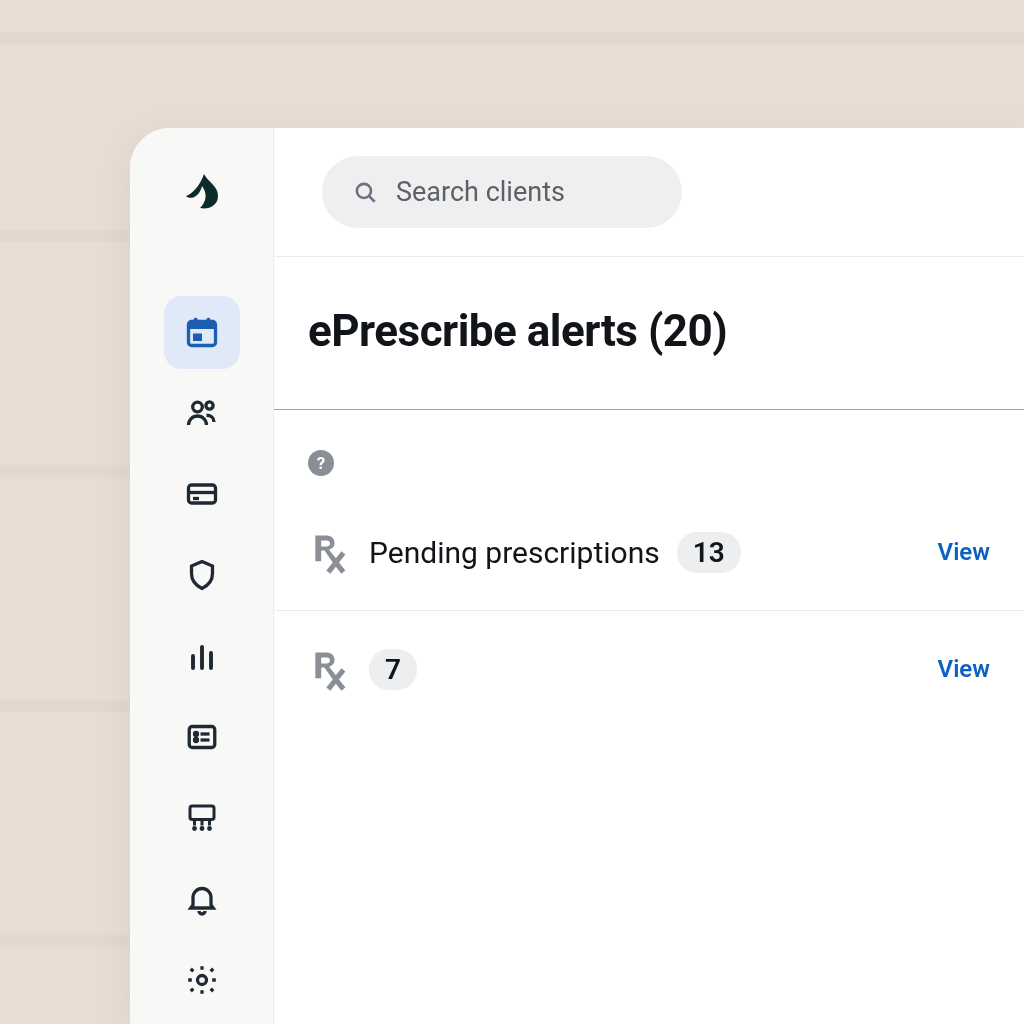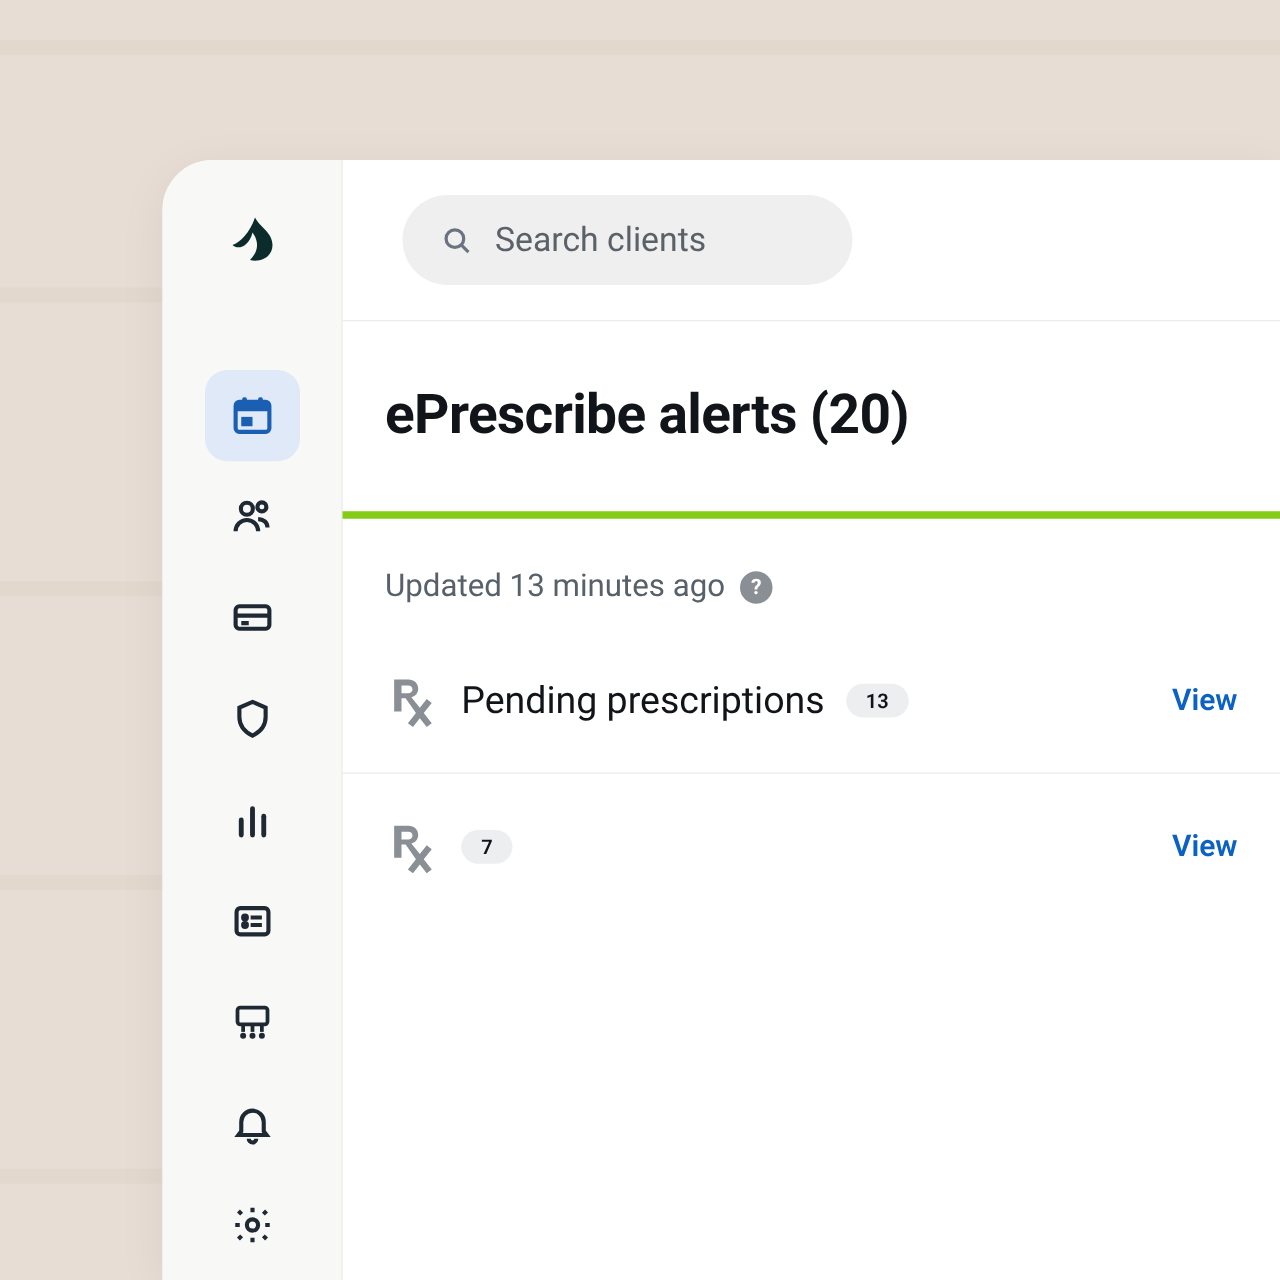"ePrescribe alerts (20)" .page-title { border-bottom: 6px solid #84cc16 -> 1px solid #84cc16 }
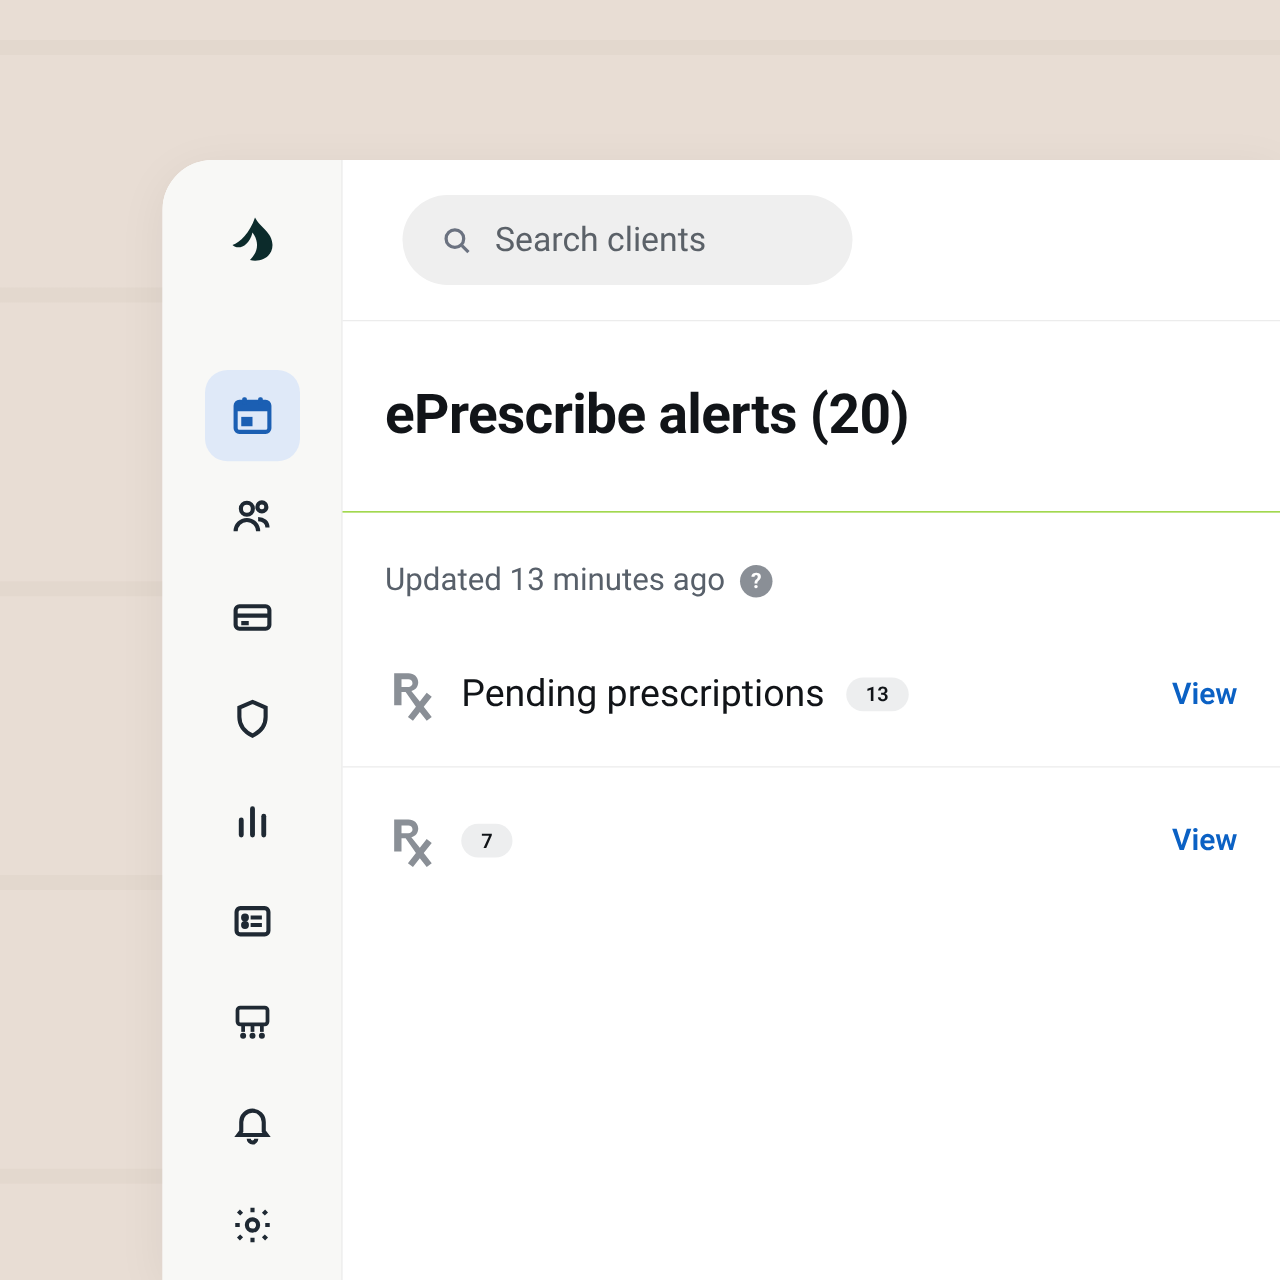"Updated 13 minutes ago" span { html: <span>Updated 13 minutes ago</span> -> none }
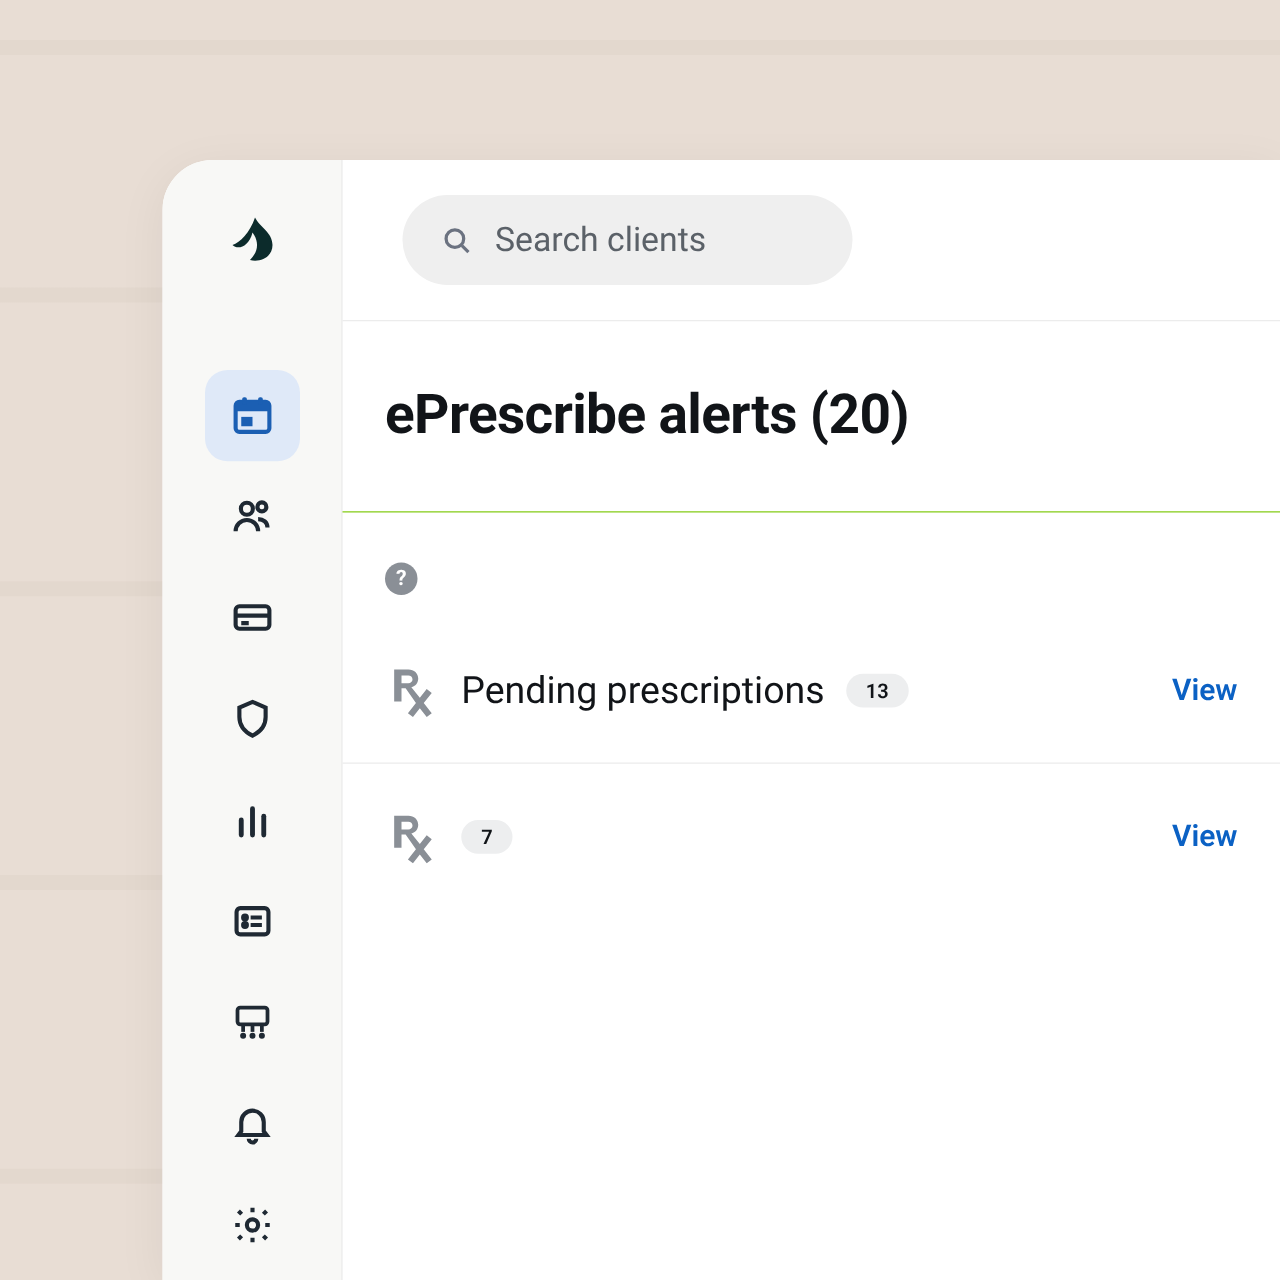"13" .count-pill { font-size: 16px -> 28px }
